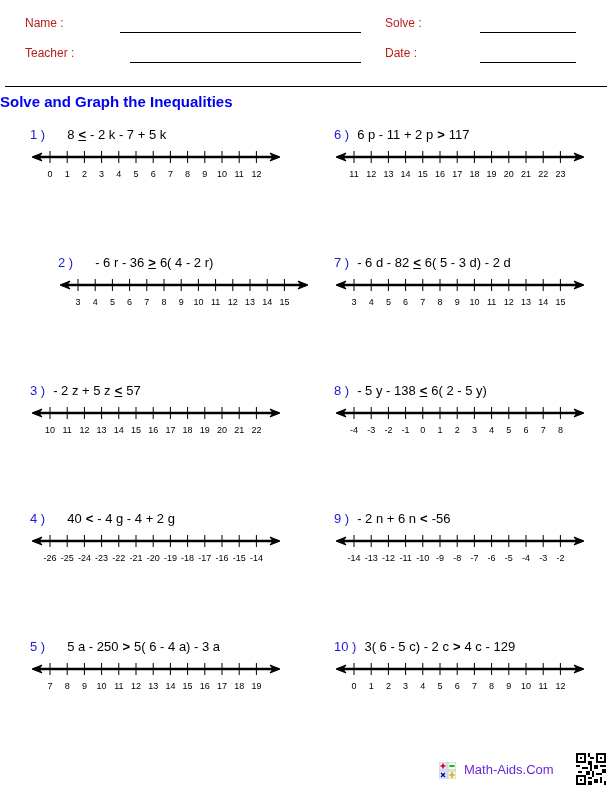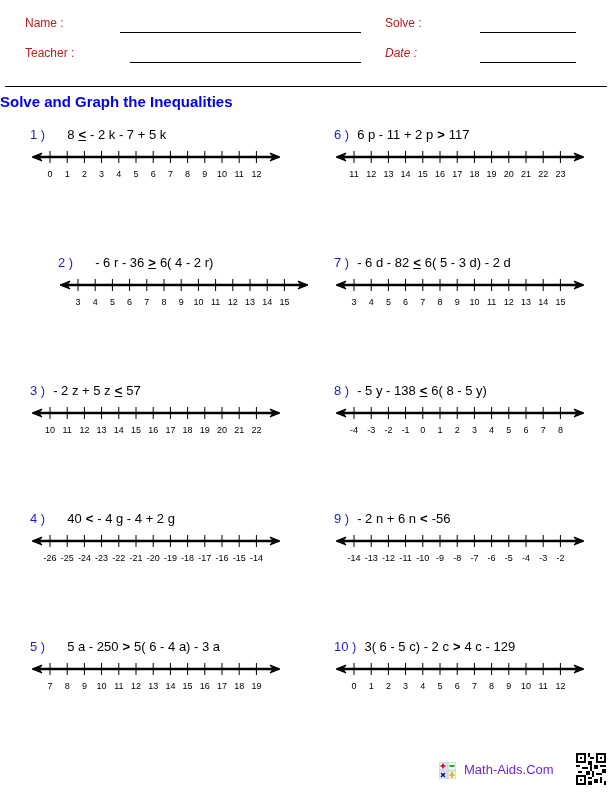"Date :" div.hdr-label { font-style: italic -> none }
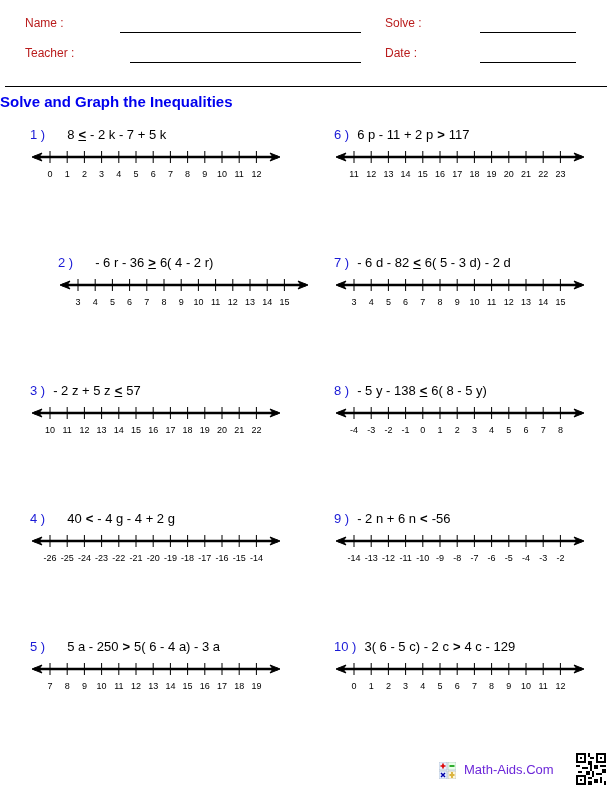"6( 8 - 5 y)" span { text: 8 -> 2 }
